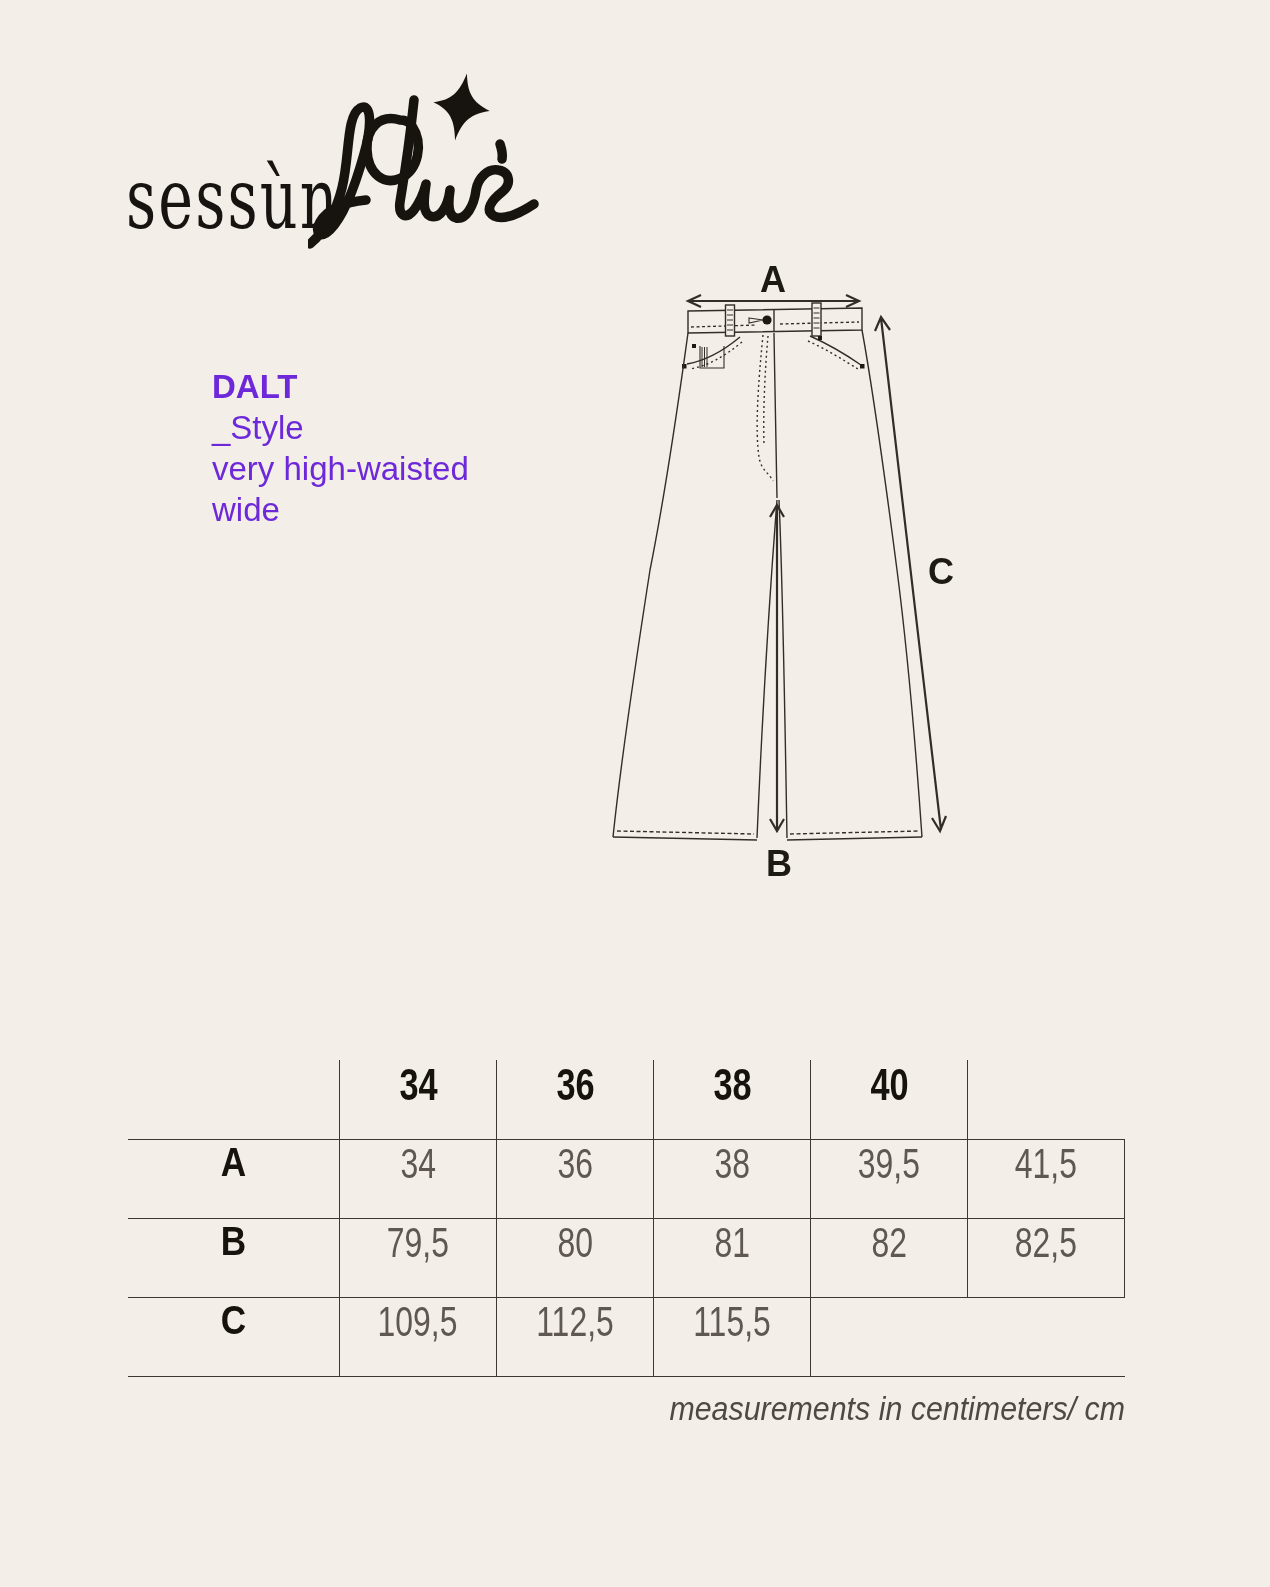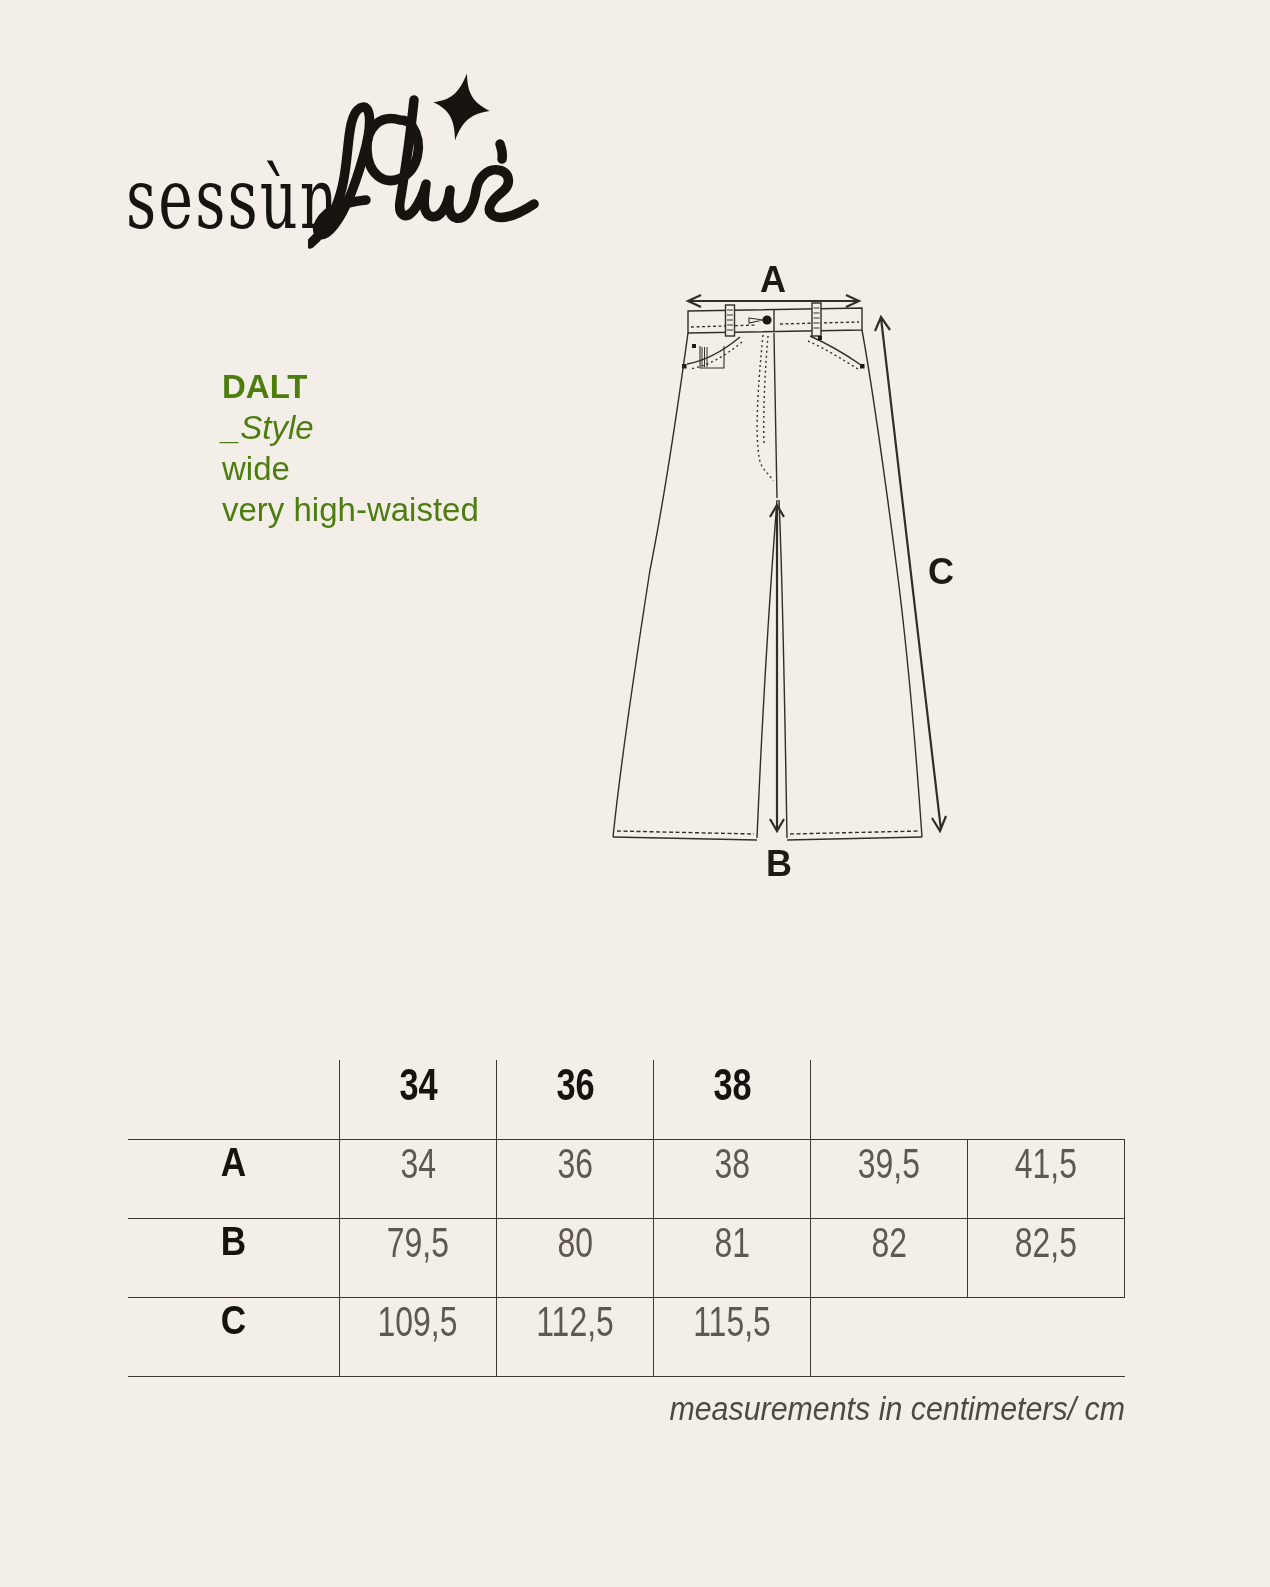"DALT" .product { color: #4d7c0f -> #6d28d9; left: 222px -> 212px }
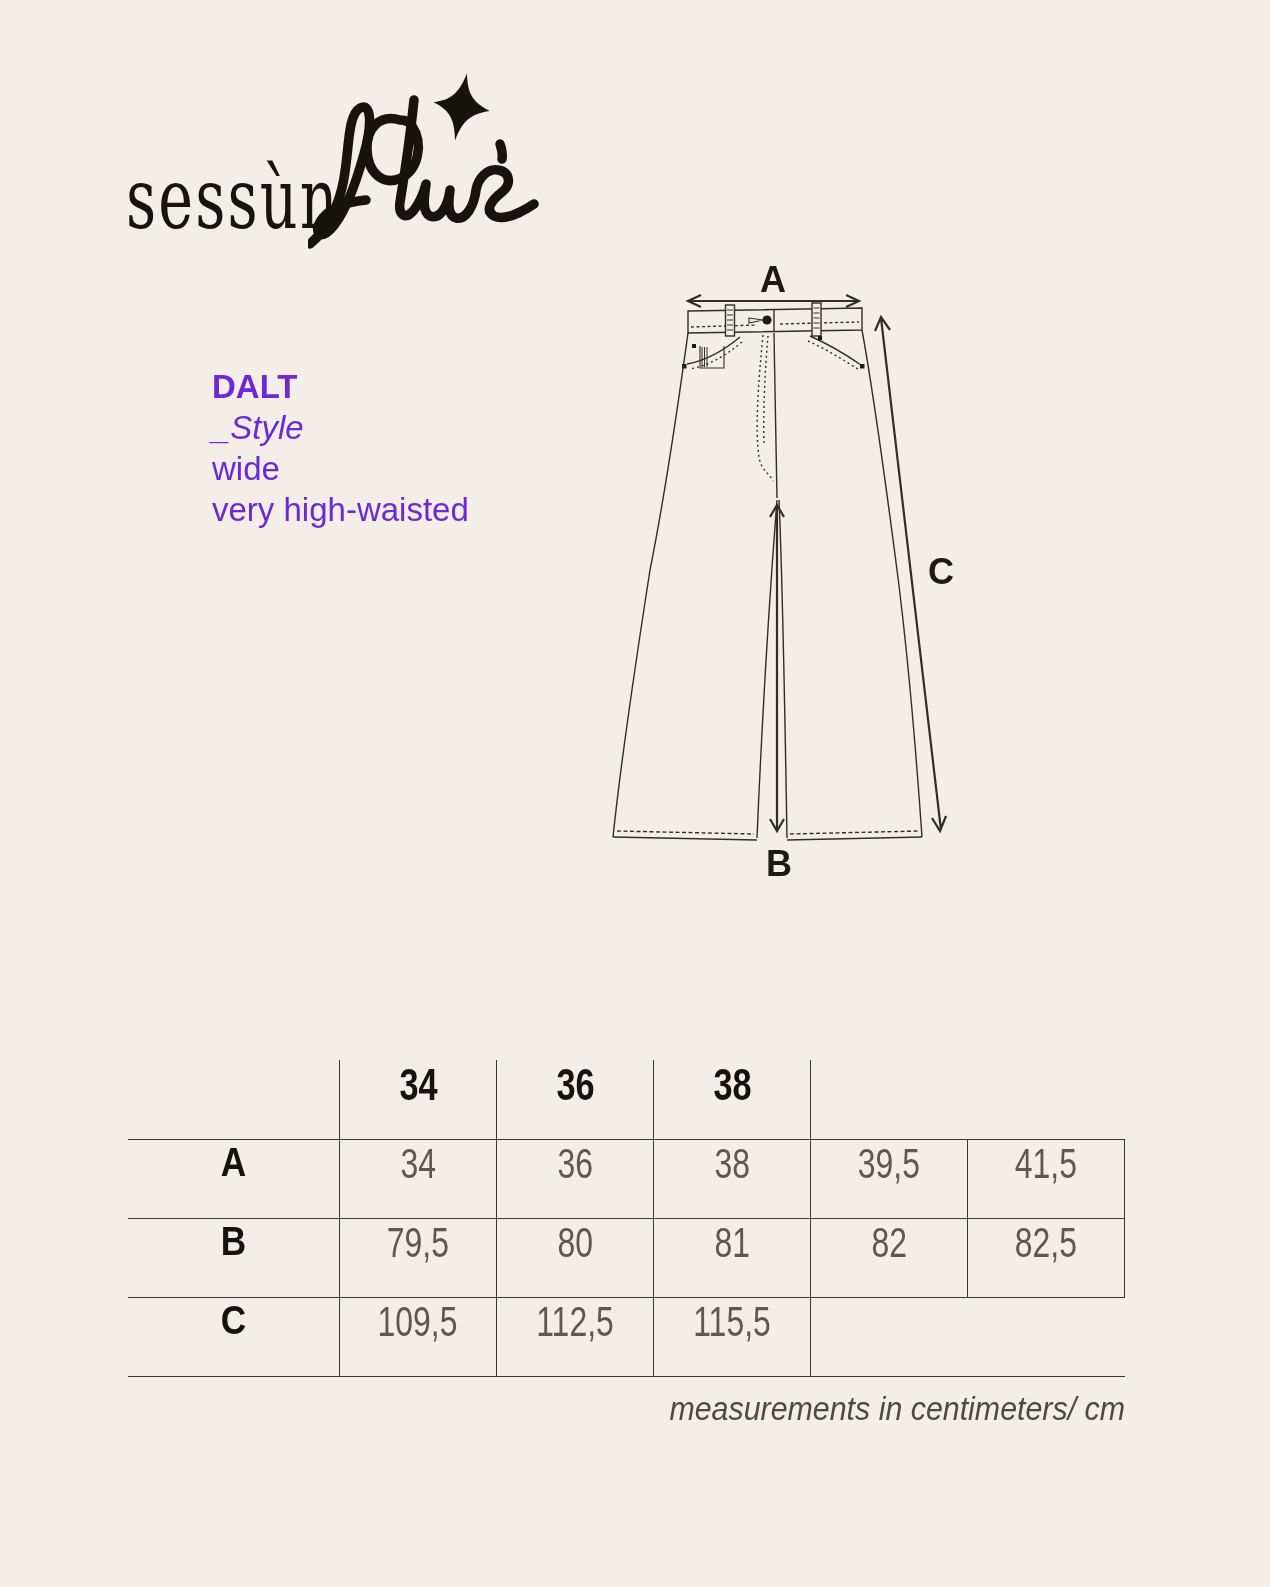"_Style" .product .style { font-style: italic -> none }
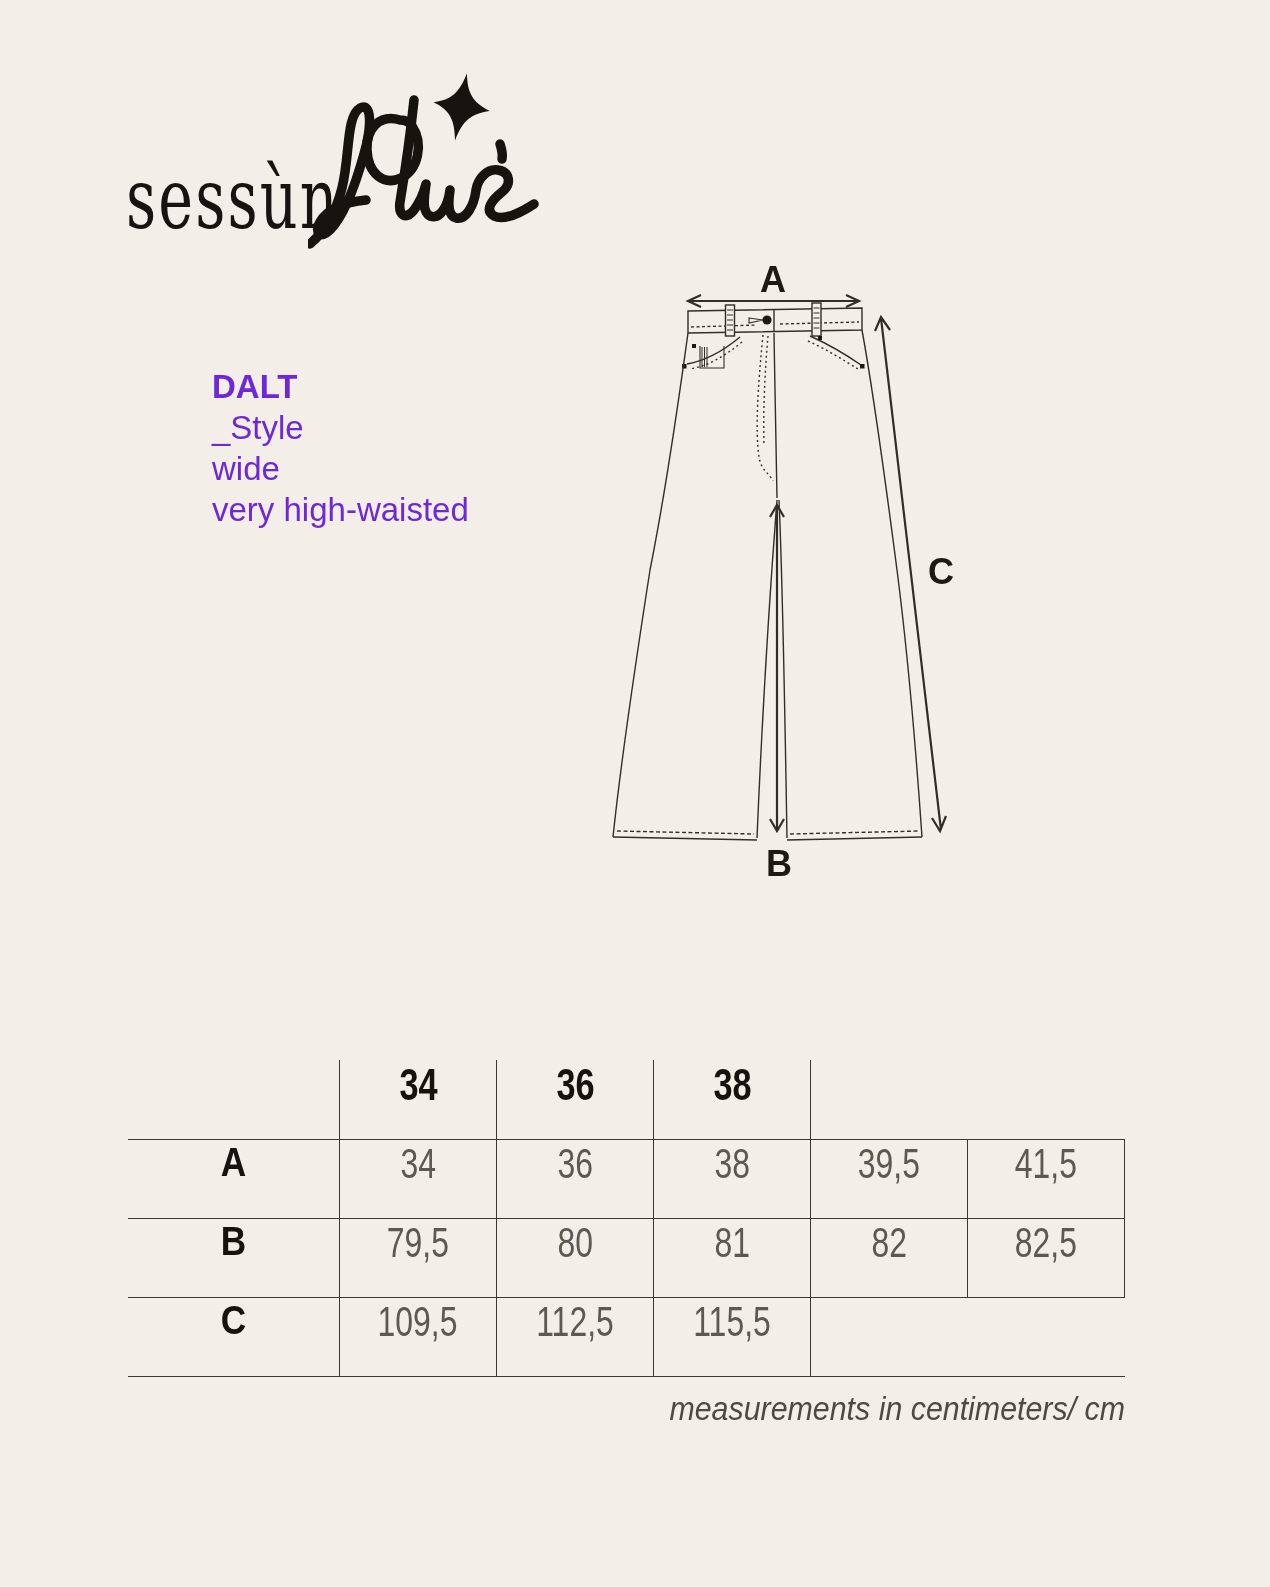"wide" div { order: before "very high-waisted" -> after "very high-waisted" }
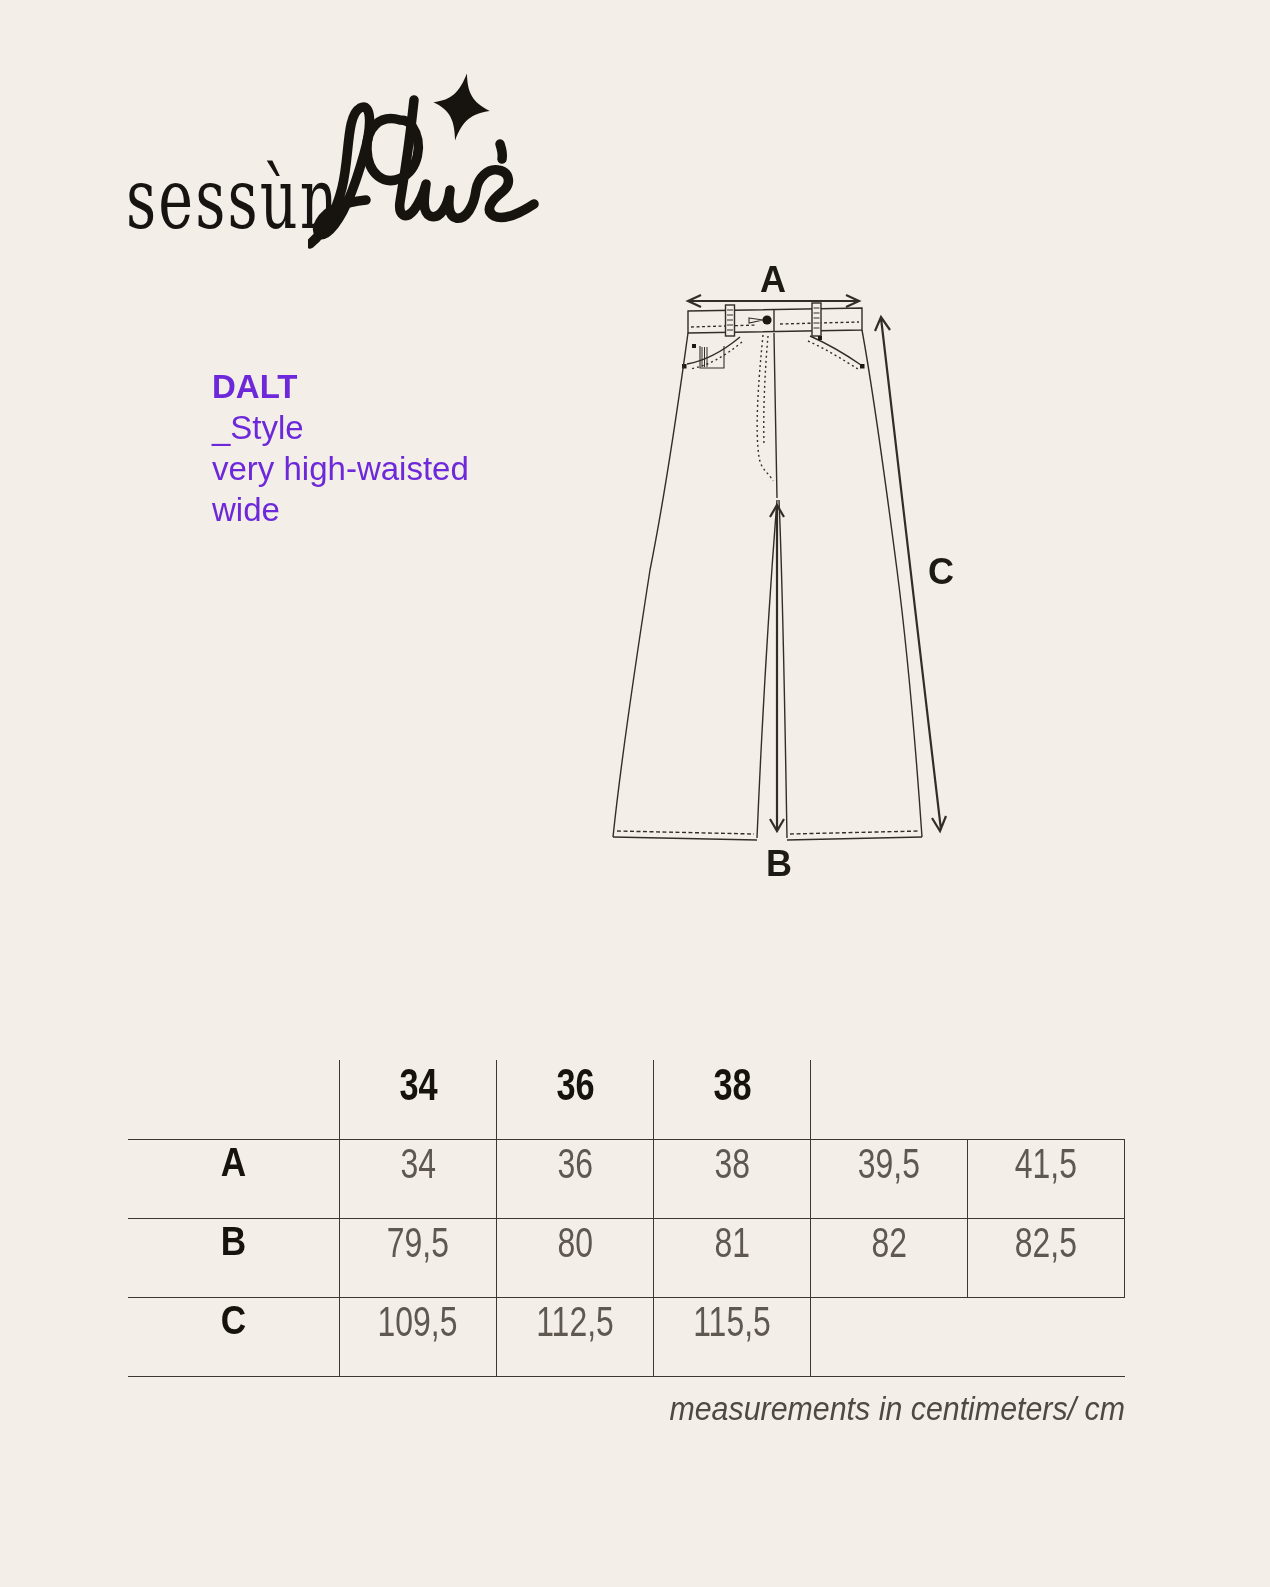"40" div.cell { html: none -> <div> <span>40</span> </div> }
